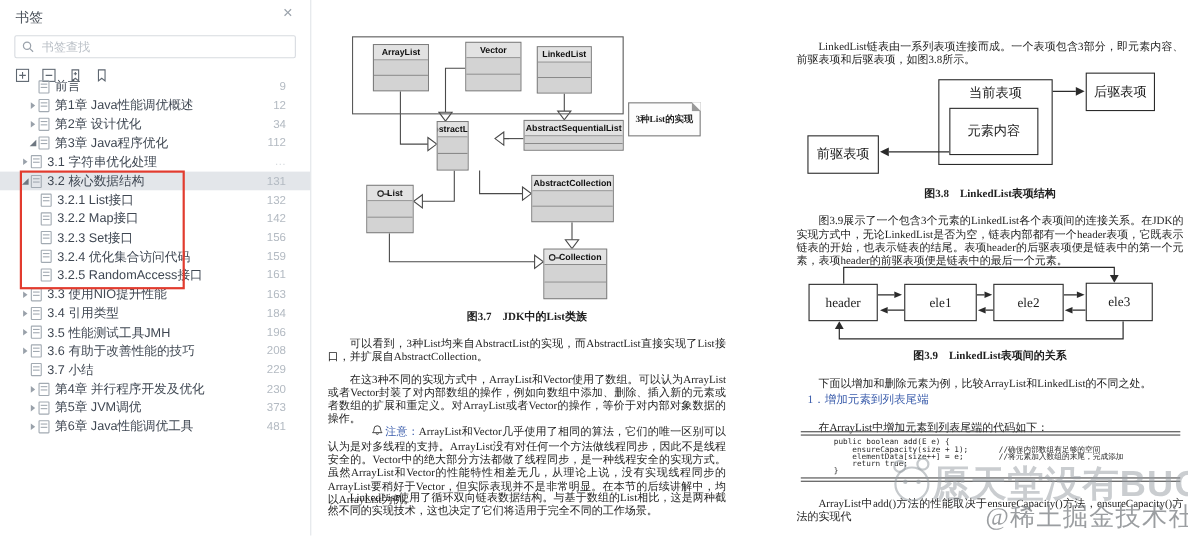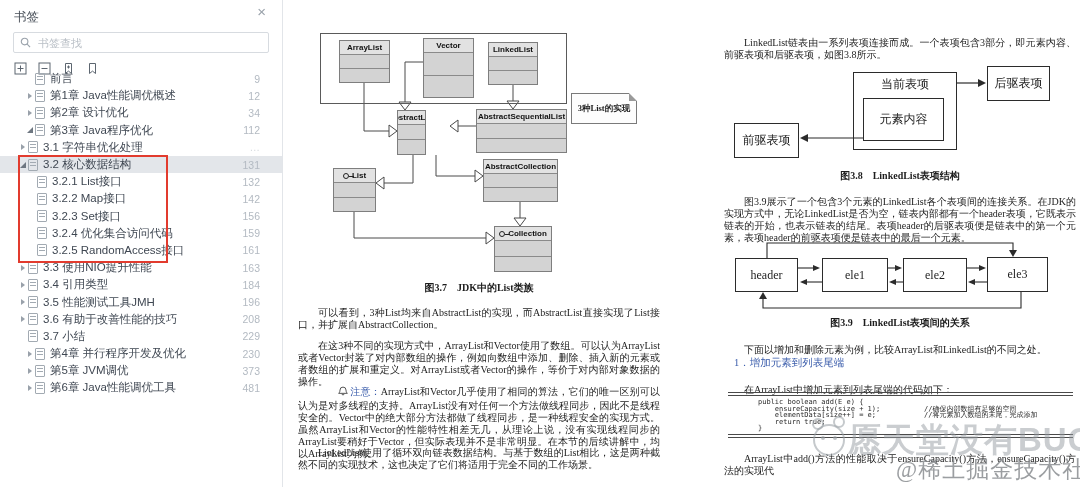"Vector" div.uml { height: 60px -> 45px }
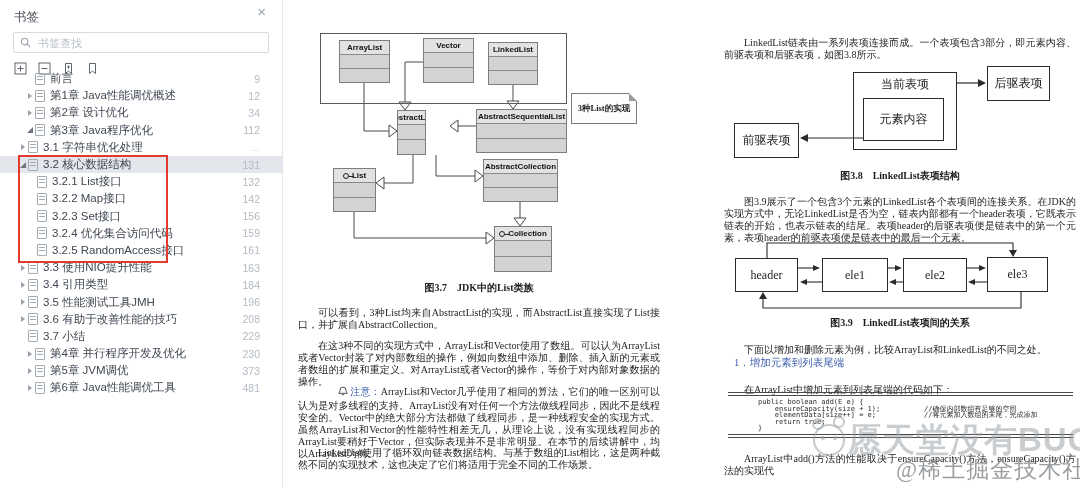"AbstractSequentialList" div.uml { height: 44px -> 28px }
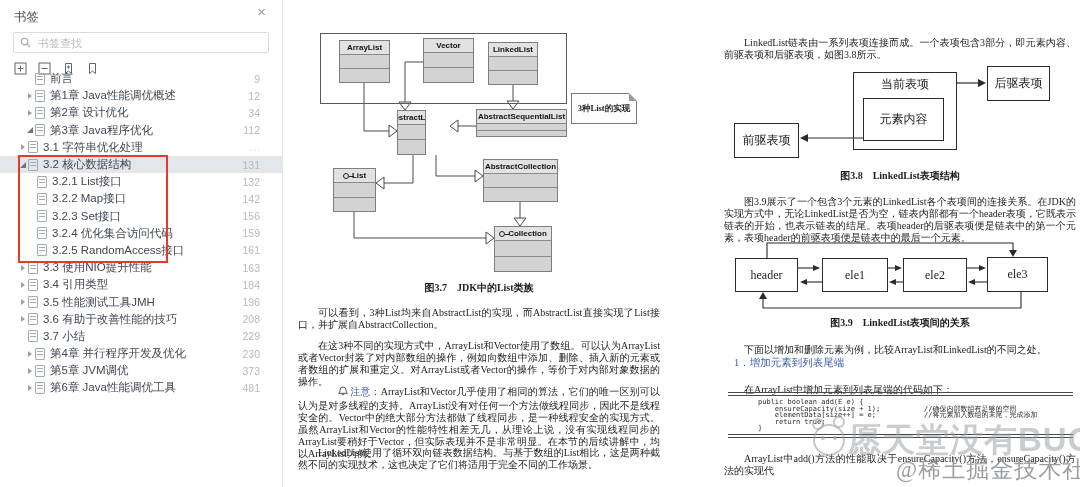"//确保内部数组有足够的空间" .codecmt { margin-left: 16px -> none }
